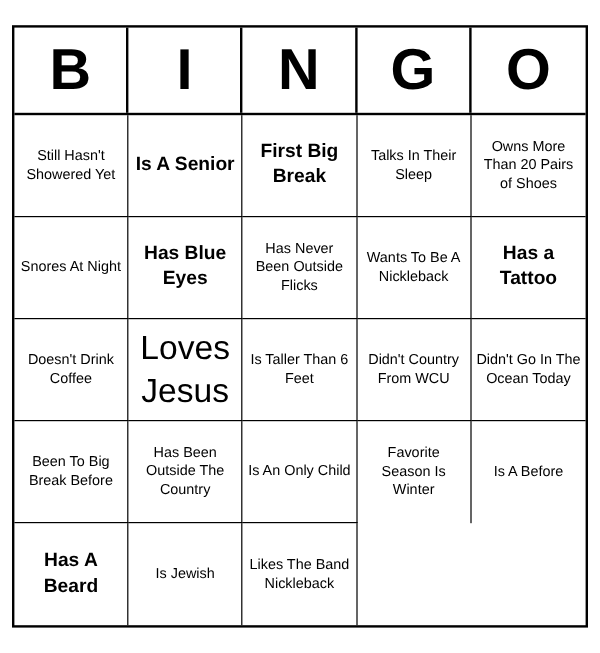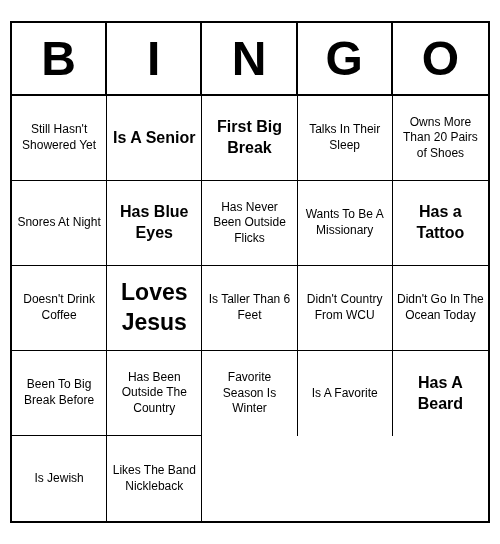"Wants To Be A Missionary" div.bingo-cell { text: Missionary -> Nickleback }
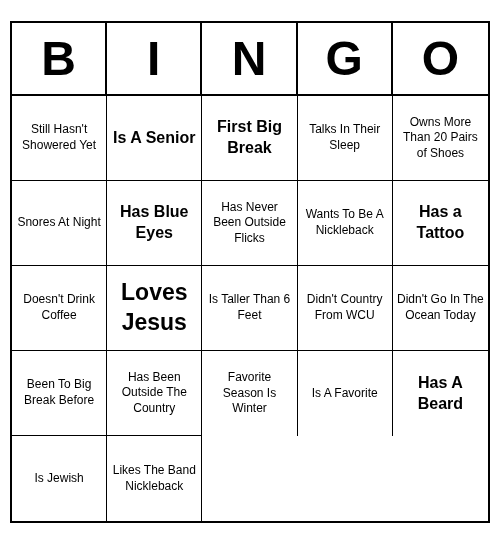"Loves Jesus" .bingo-cell.xl-text { font-size: 23px -> 28px; font-weight: bold -> normal }
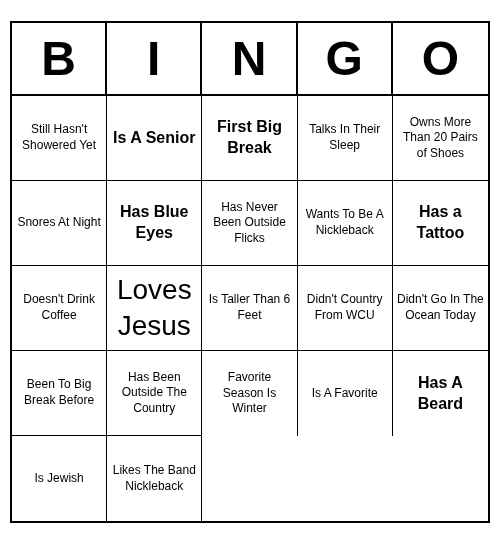"Is An Only Child" div.bingo-cell { html: none -> <div>Is An Only Child</div> }
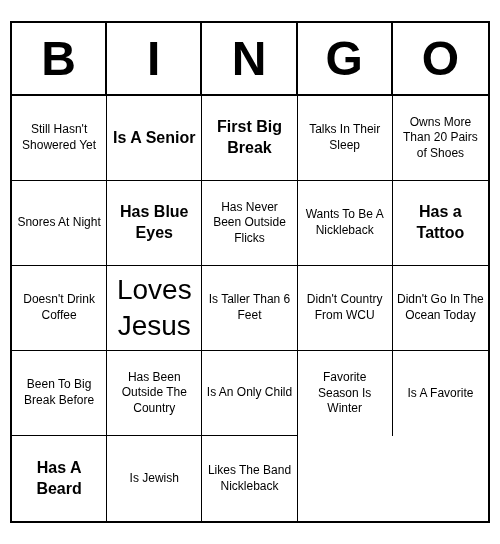"Is A Favorite" div.bingo-cell { text: Favorite -> Before }
